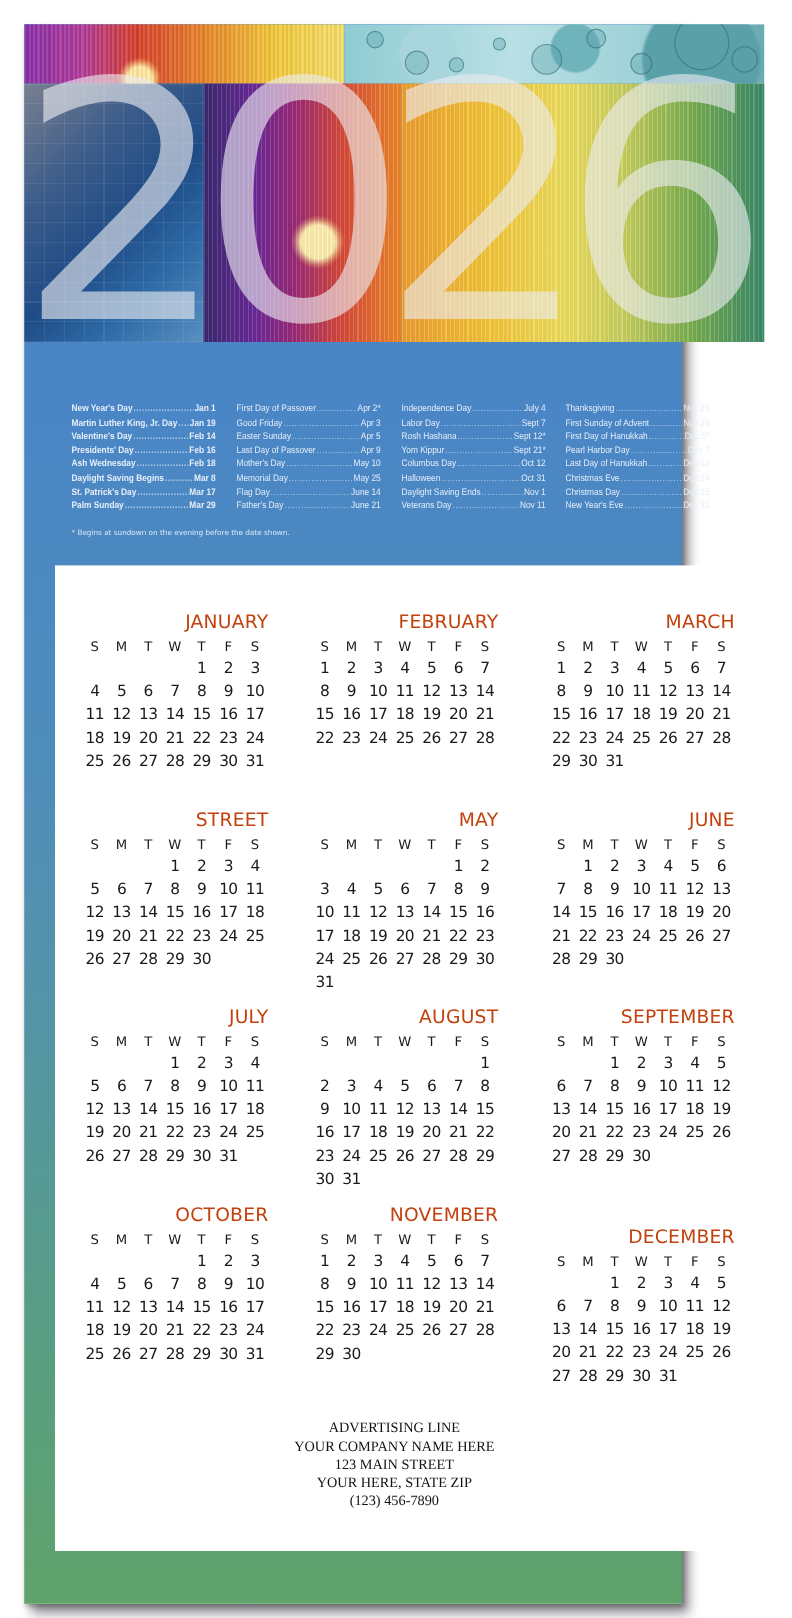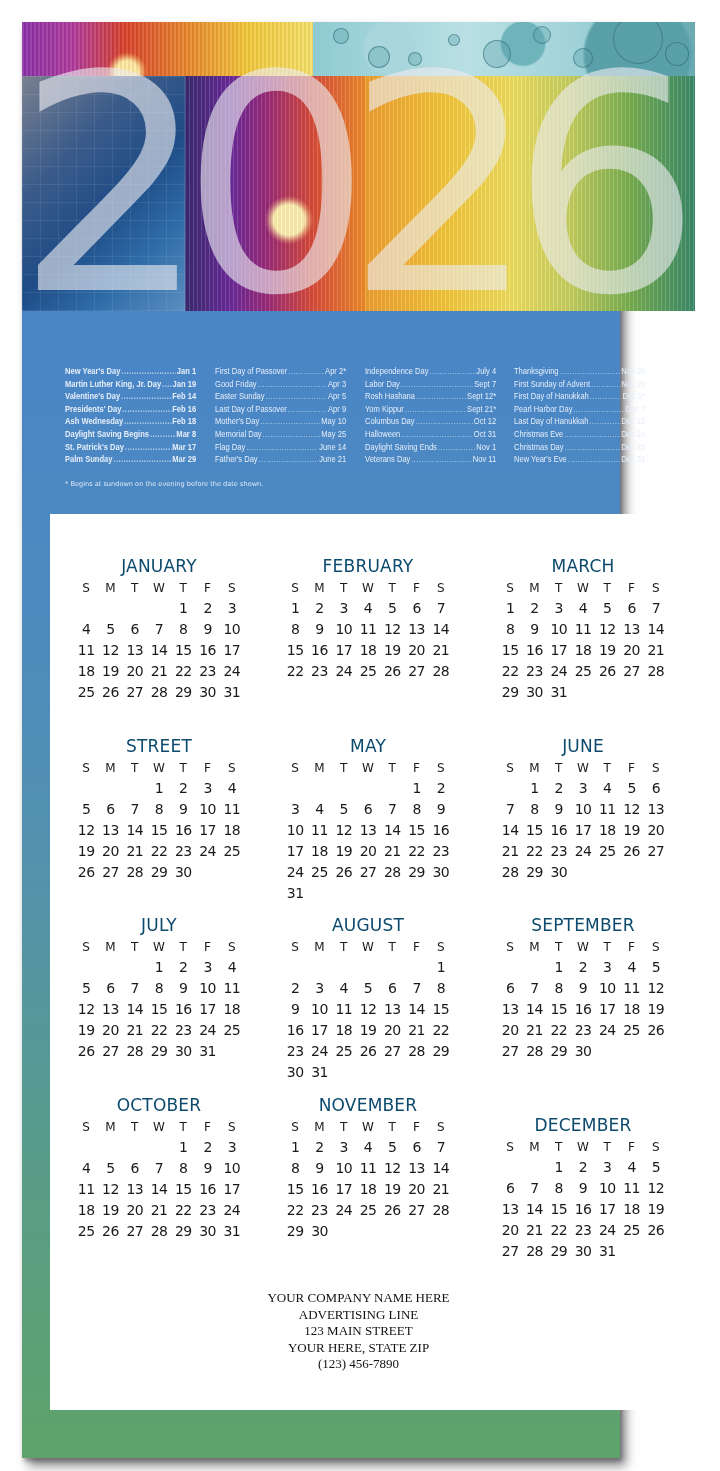"JANUARY" .month-title { color: #0c4a6e -> #c2410c; text-align: center -> right }
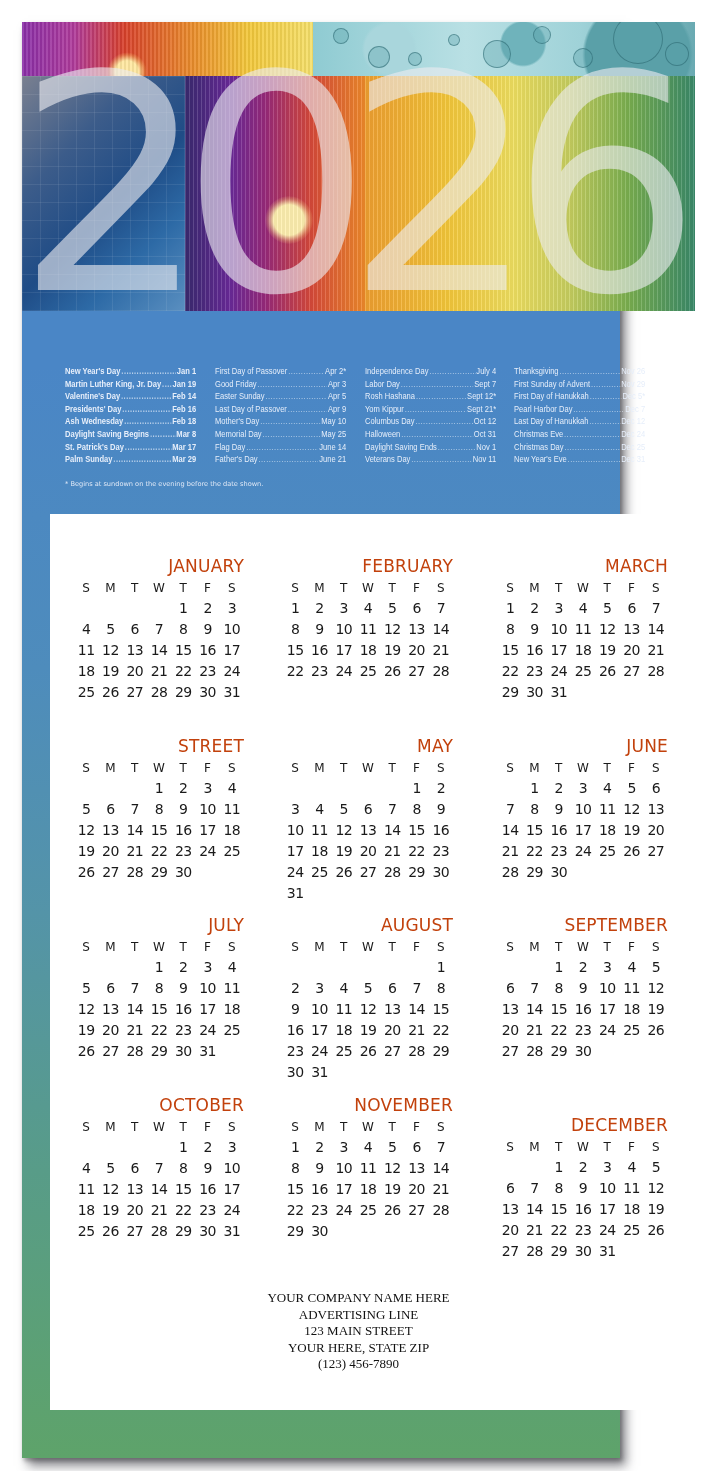"YOUR COMPANY NAME HERE" div { order: before "ADVERTISING LINE" -> after "ADVERTISING LINE" }
